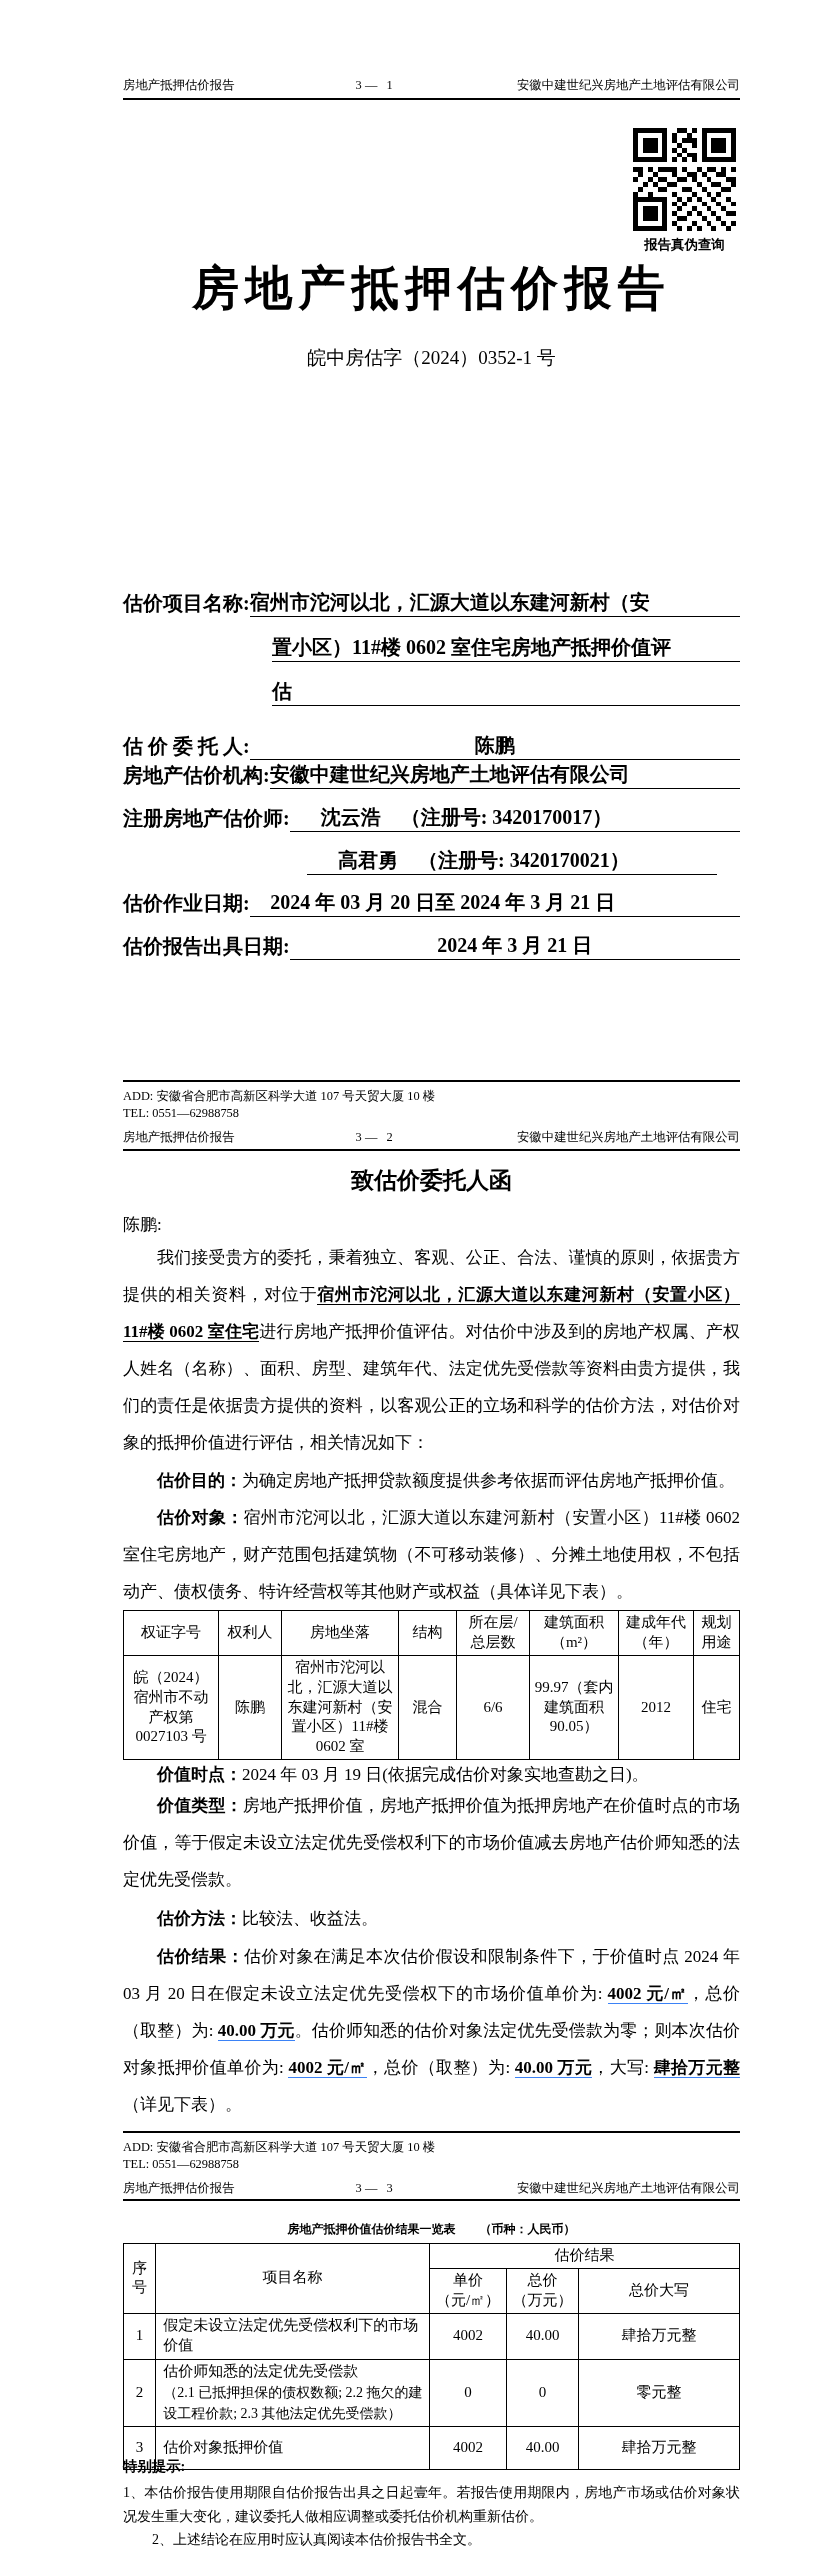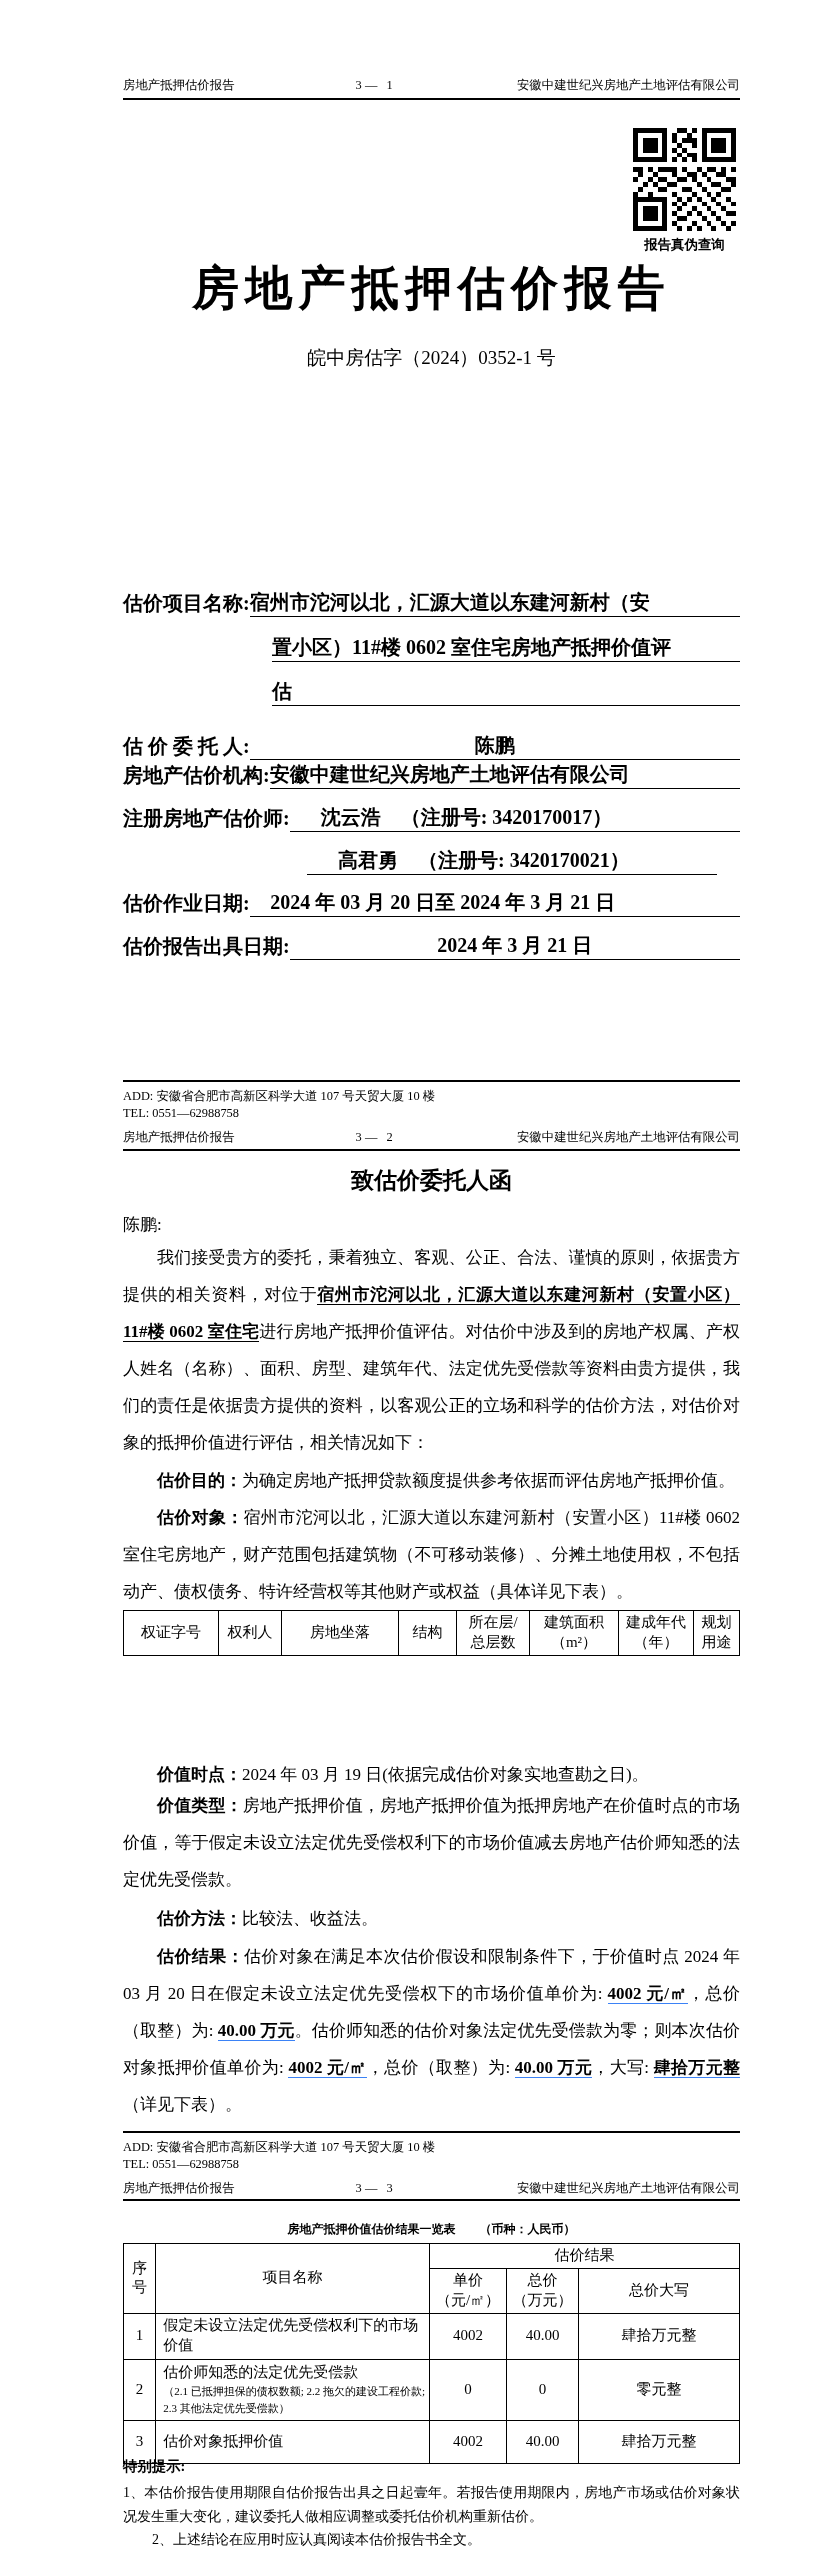"皖（2024）宿州市不动产权第 0027103 号" tr { html: none -> <tr> <td>皖（2024）宿州市不动产权第 0027103 号</td> <td>陈鹏</td> <td>宿州市沱河以北，汇源大道以东建河新村（安置小区）11#楼 0602 室</td> <td>混合</td> <td>6/6</td> <td>99.97（套内建筑面积 90.05）</td> <td>2012</td> <td>住宅</td> </tr> }
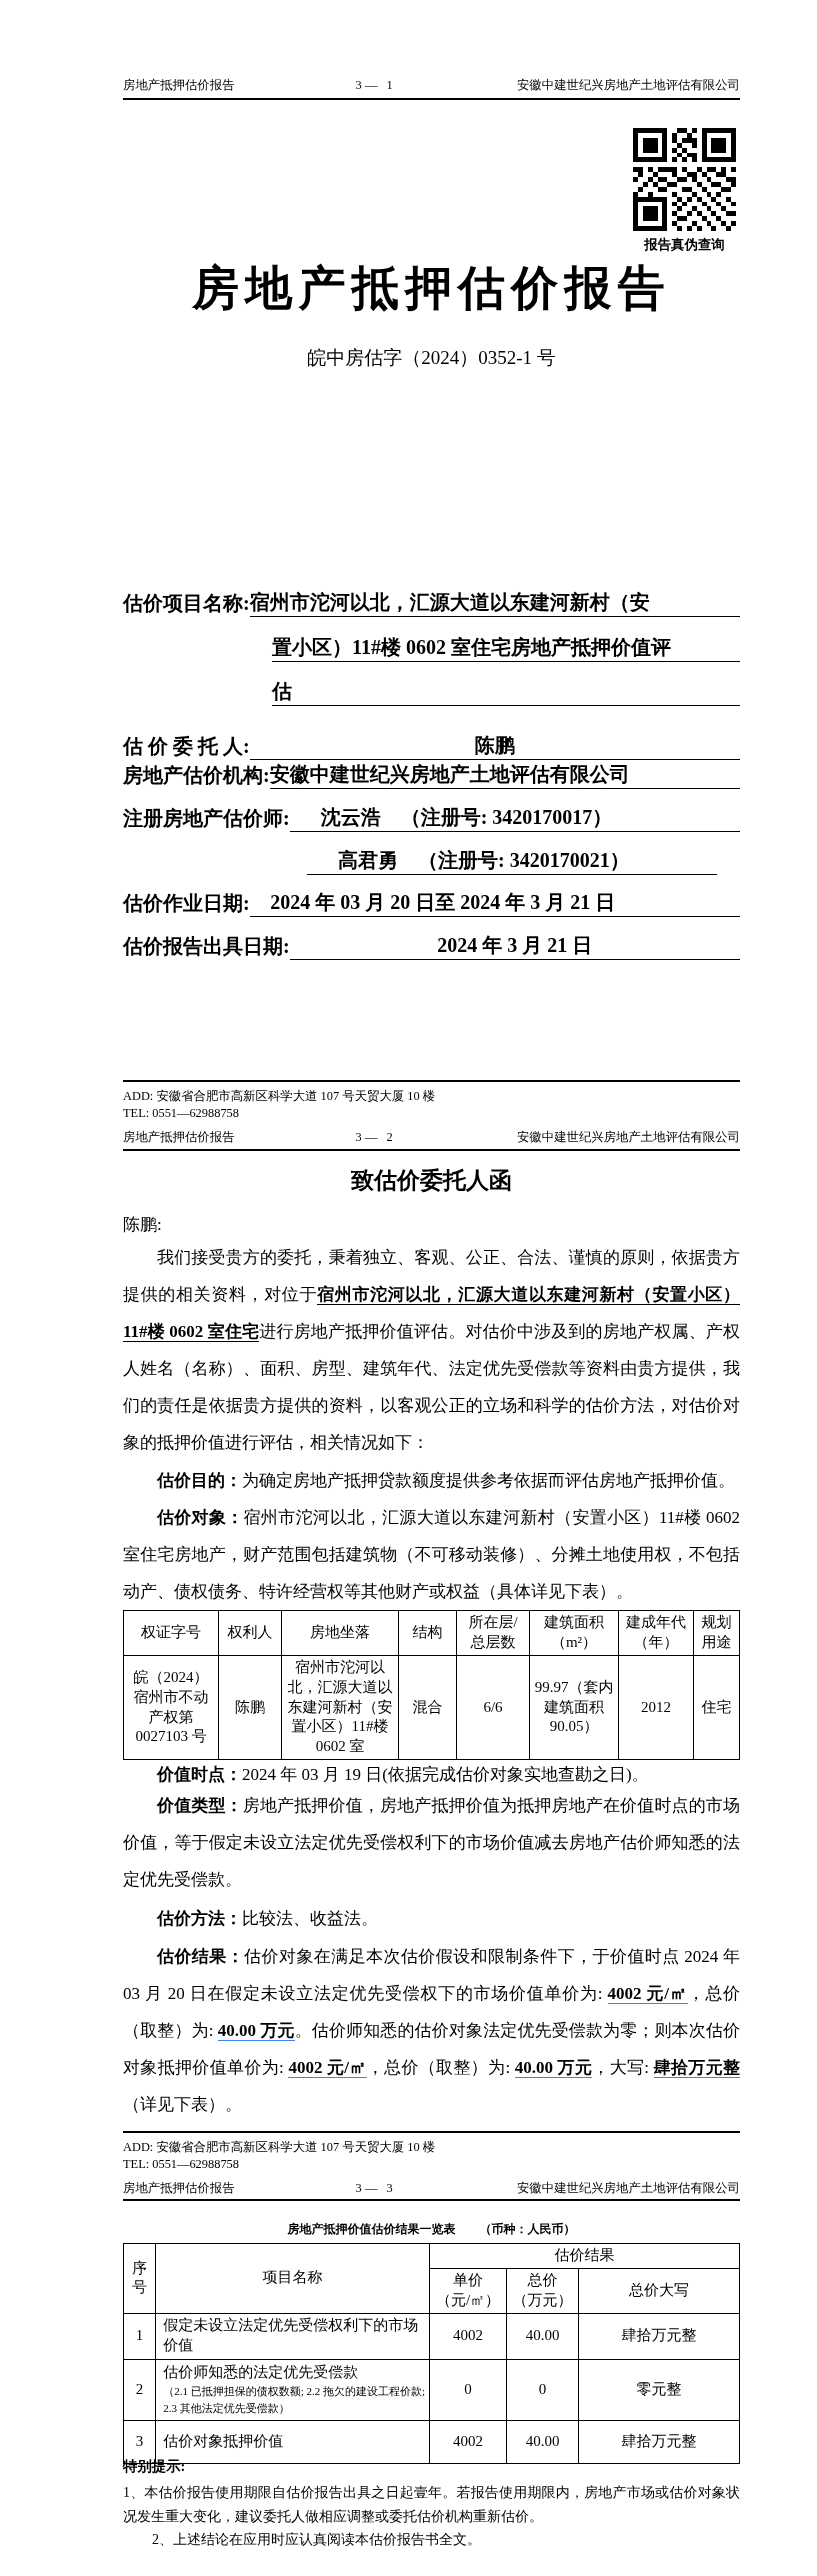"（2.1 已抵押担保的债权数额; 2.2 拖欠的建设工程价款; 2.3" .t2 .cellnote { font-size: 11px -> 14px }
